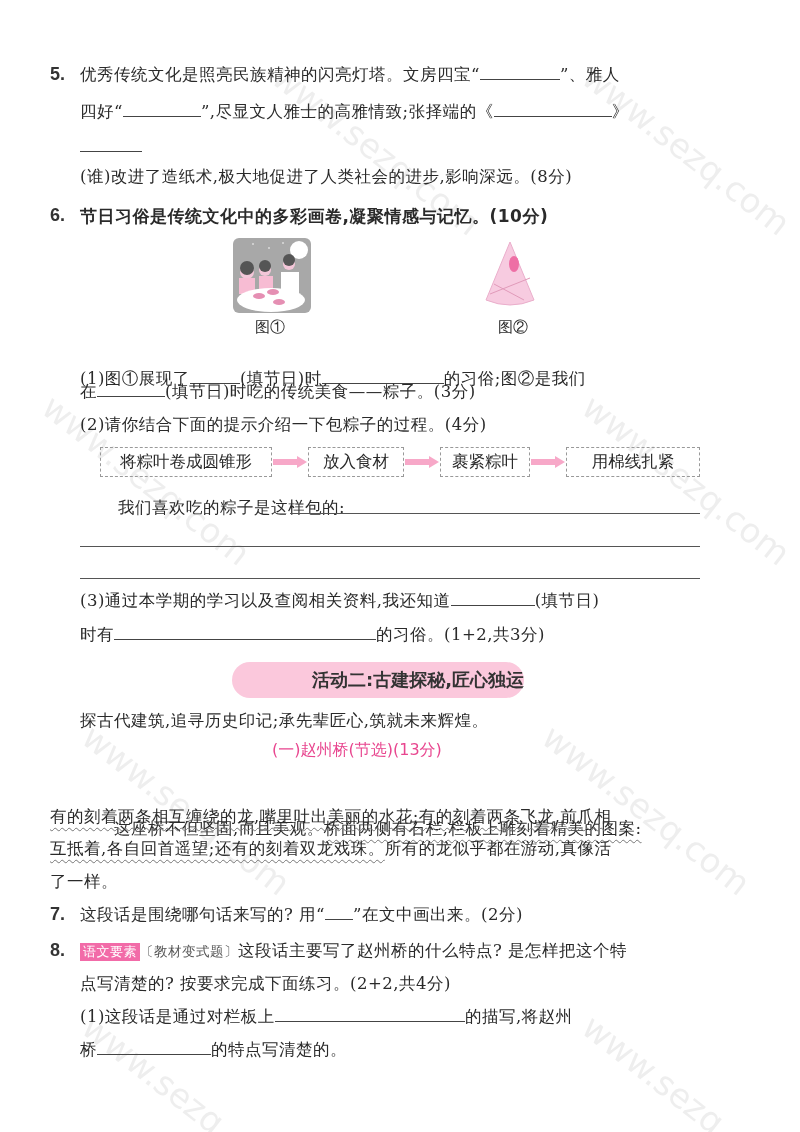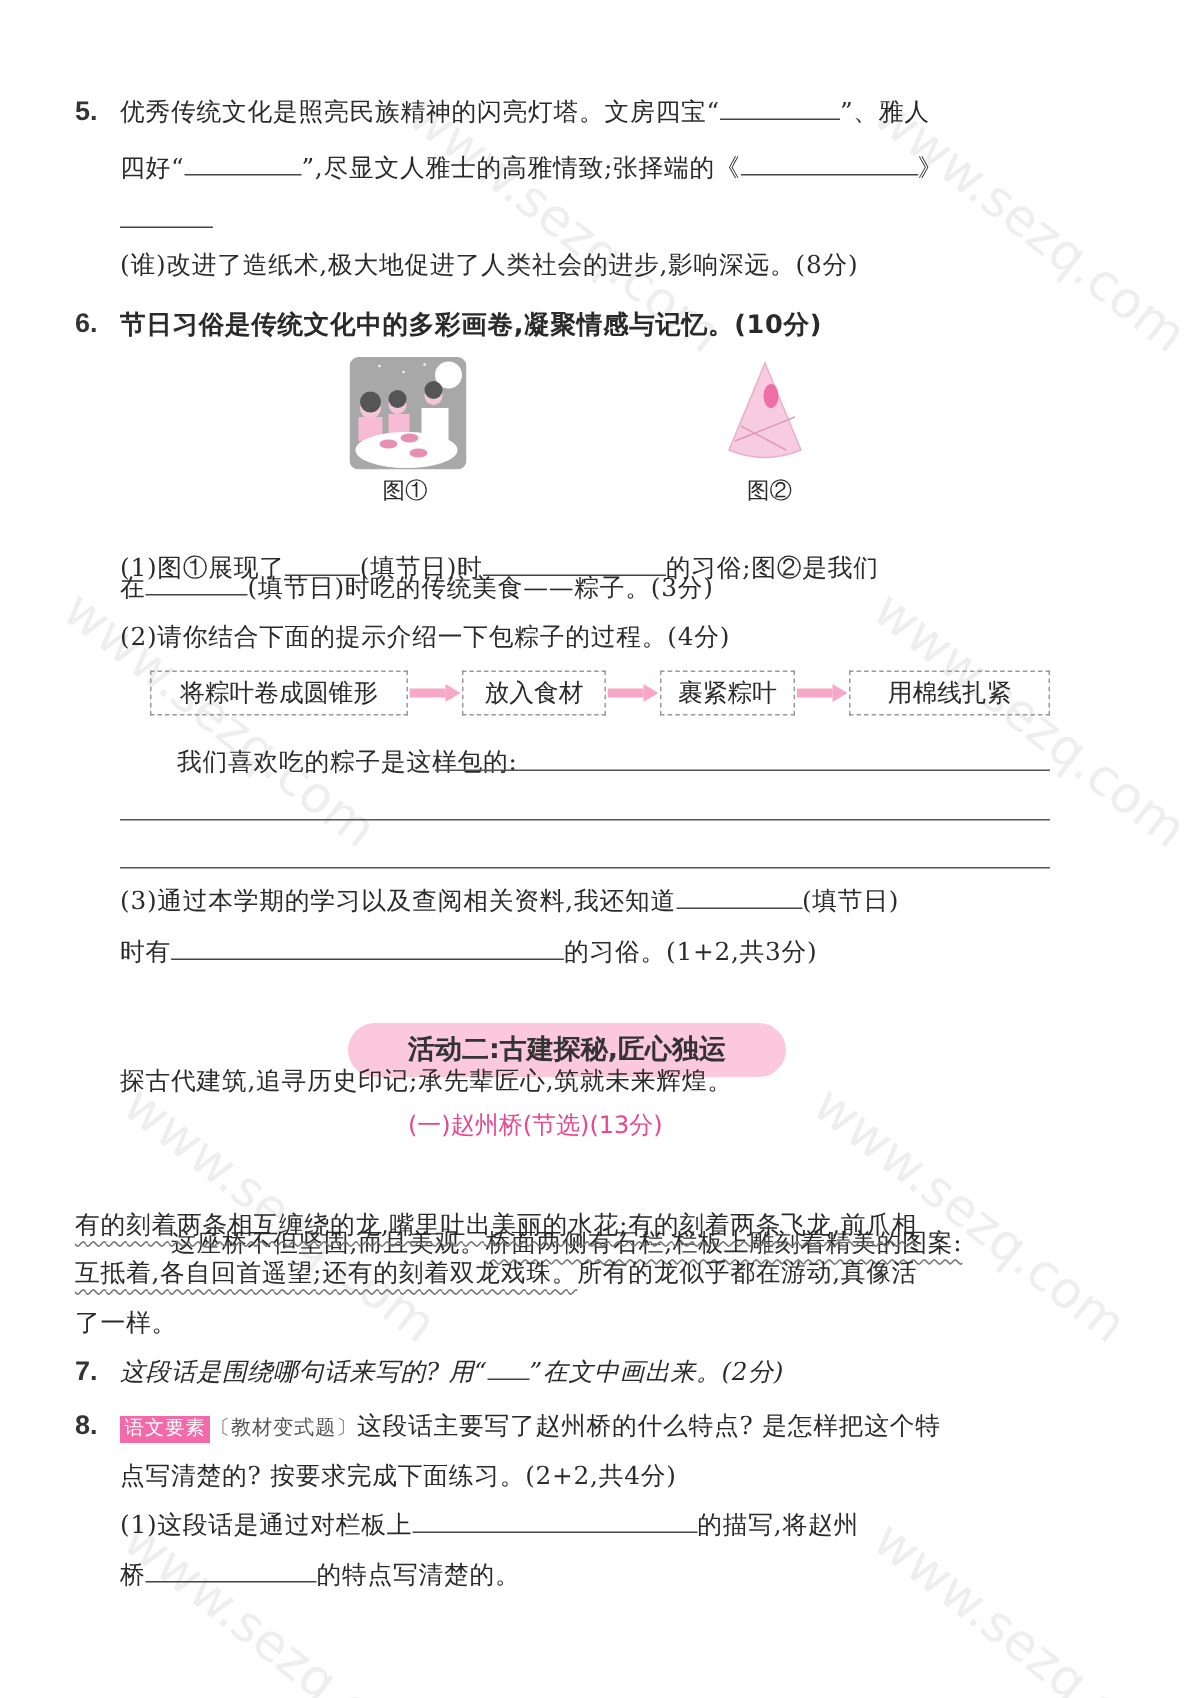"活动二:古建探秘,匠心独运" .pill { margin-top: 20px -> none; text-align: center -> right }
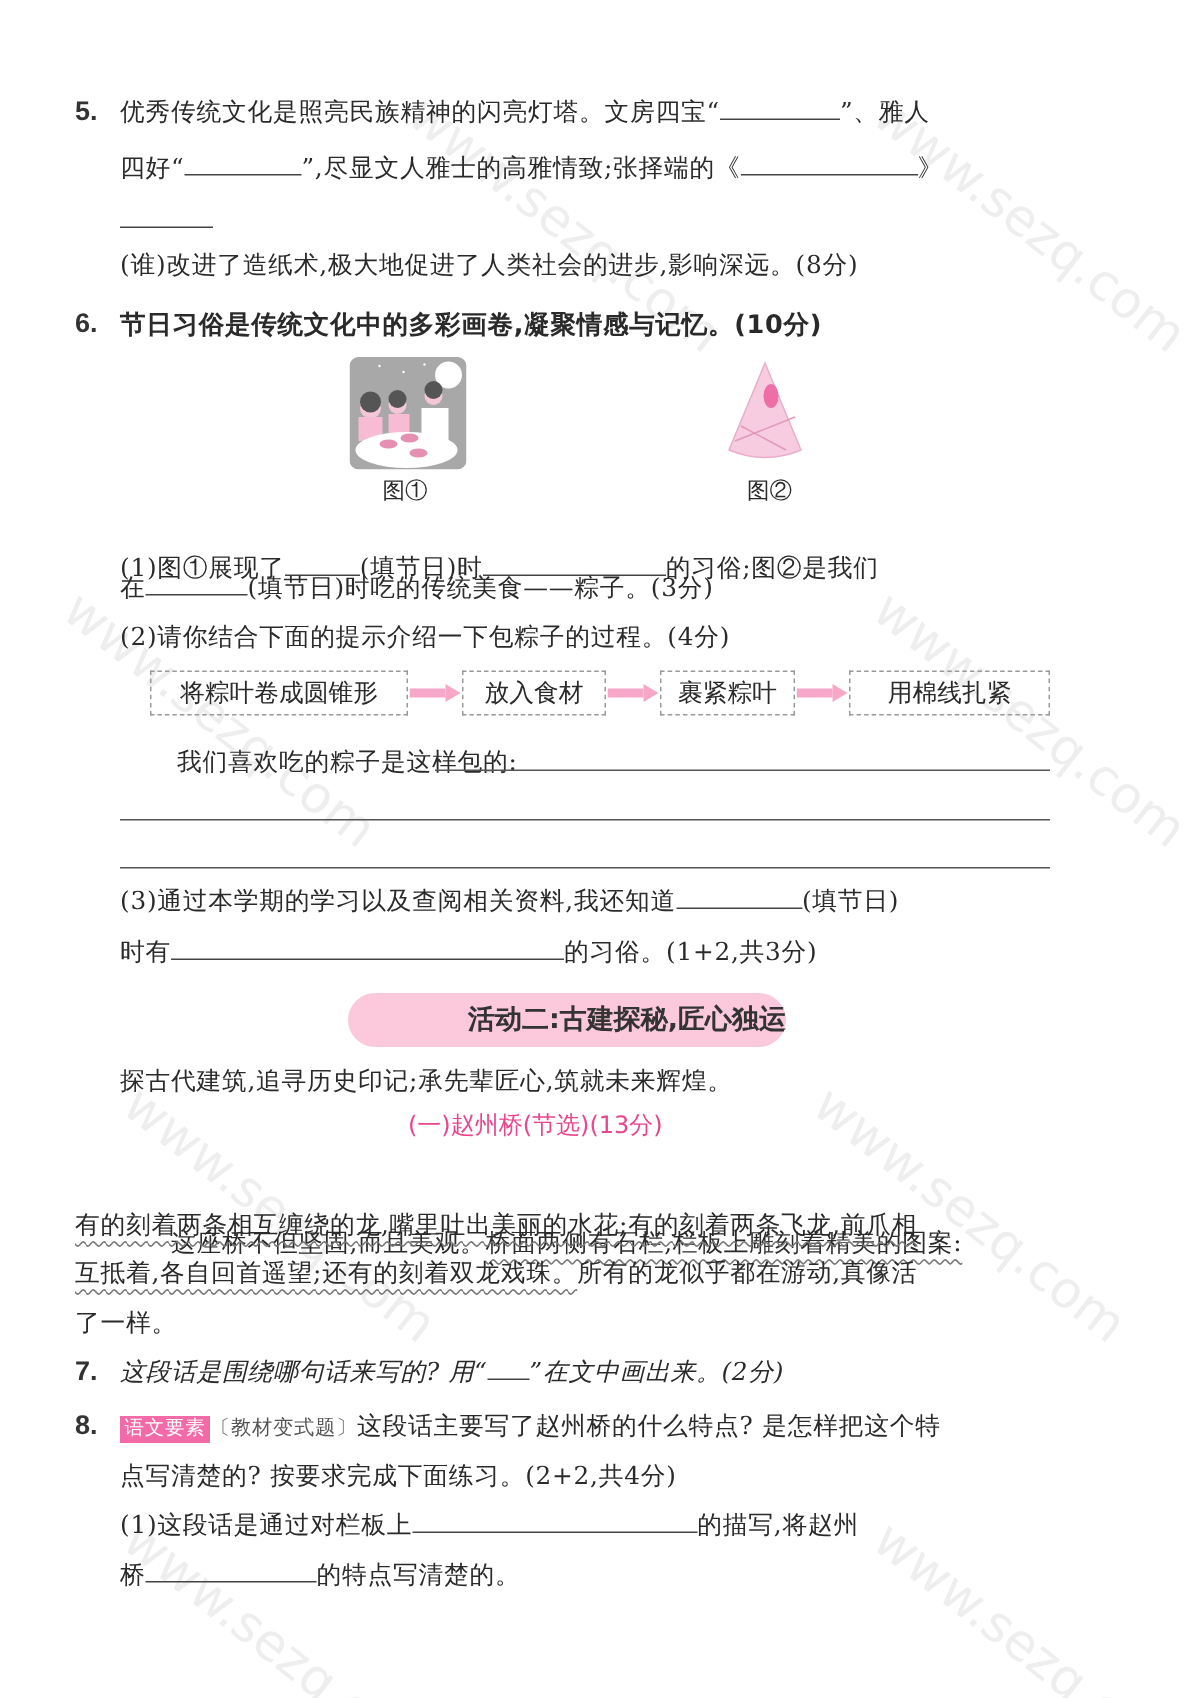"这段话是围绕哪句话来写的? 用“ ”在文中画出来。(2分)" div.line { font-style: italic -> none }
